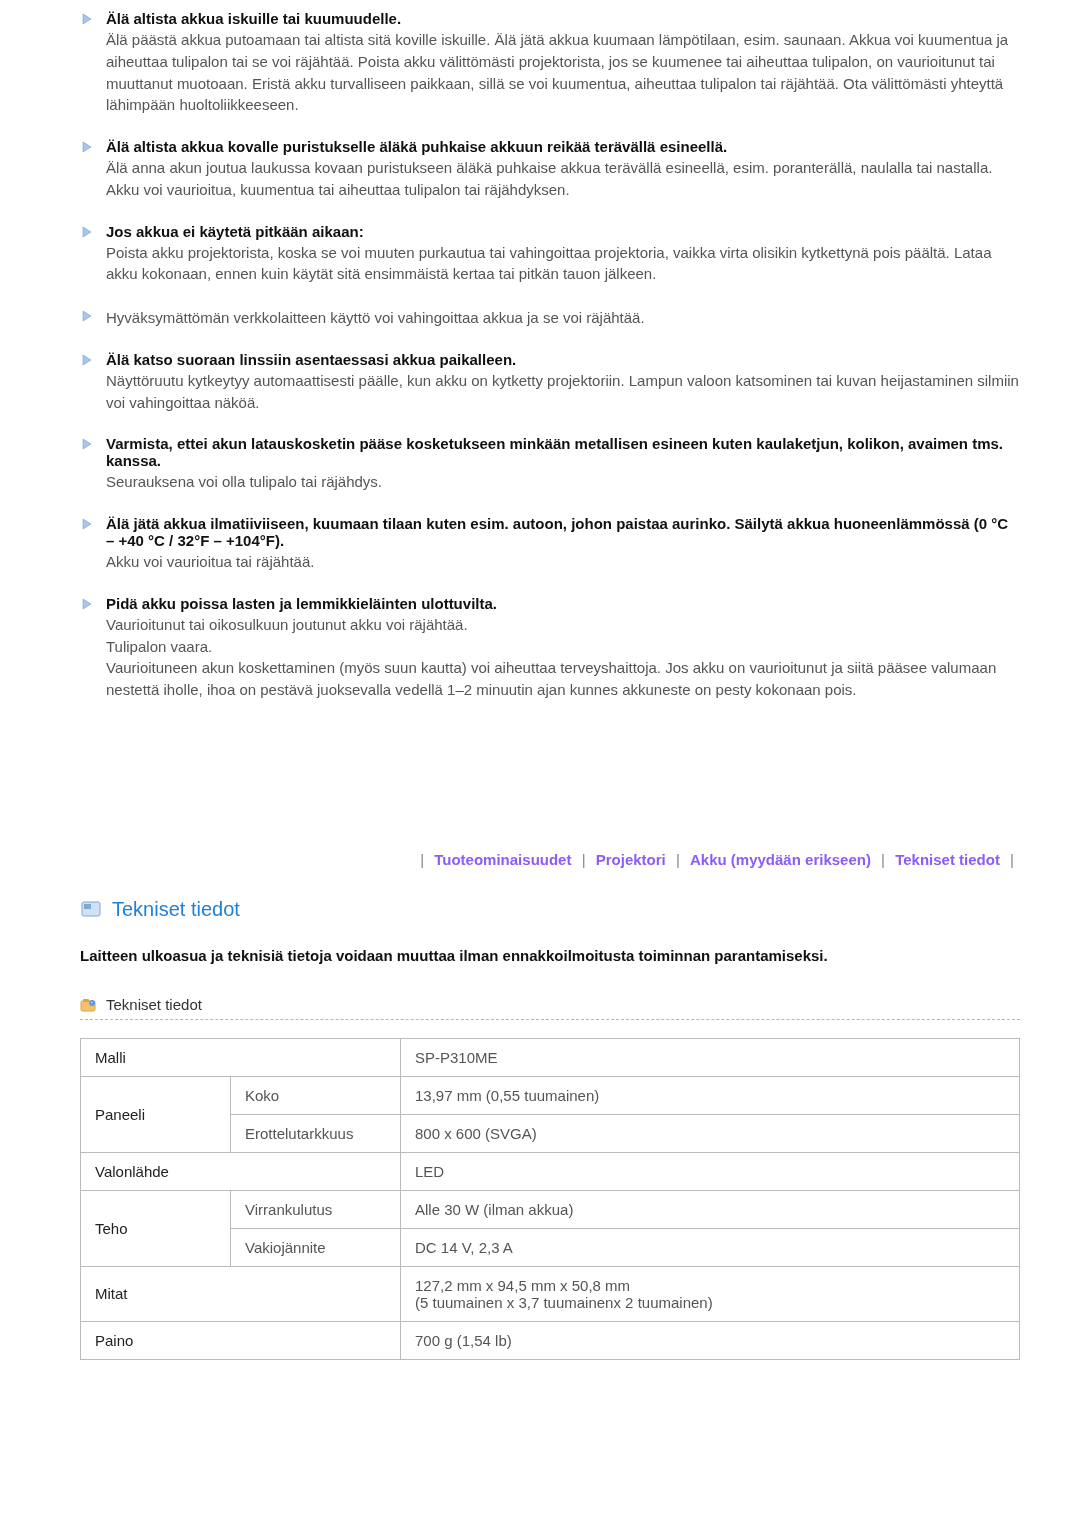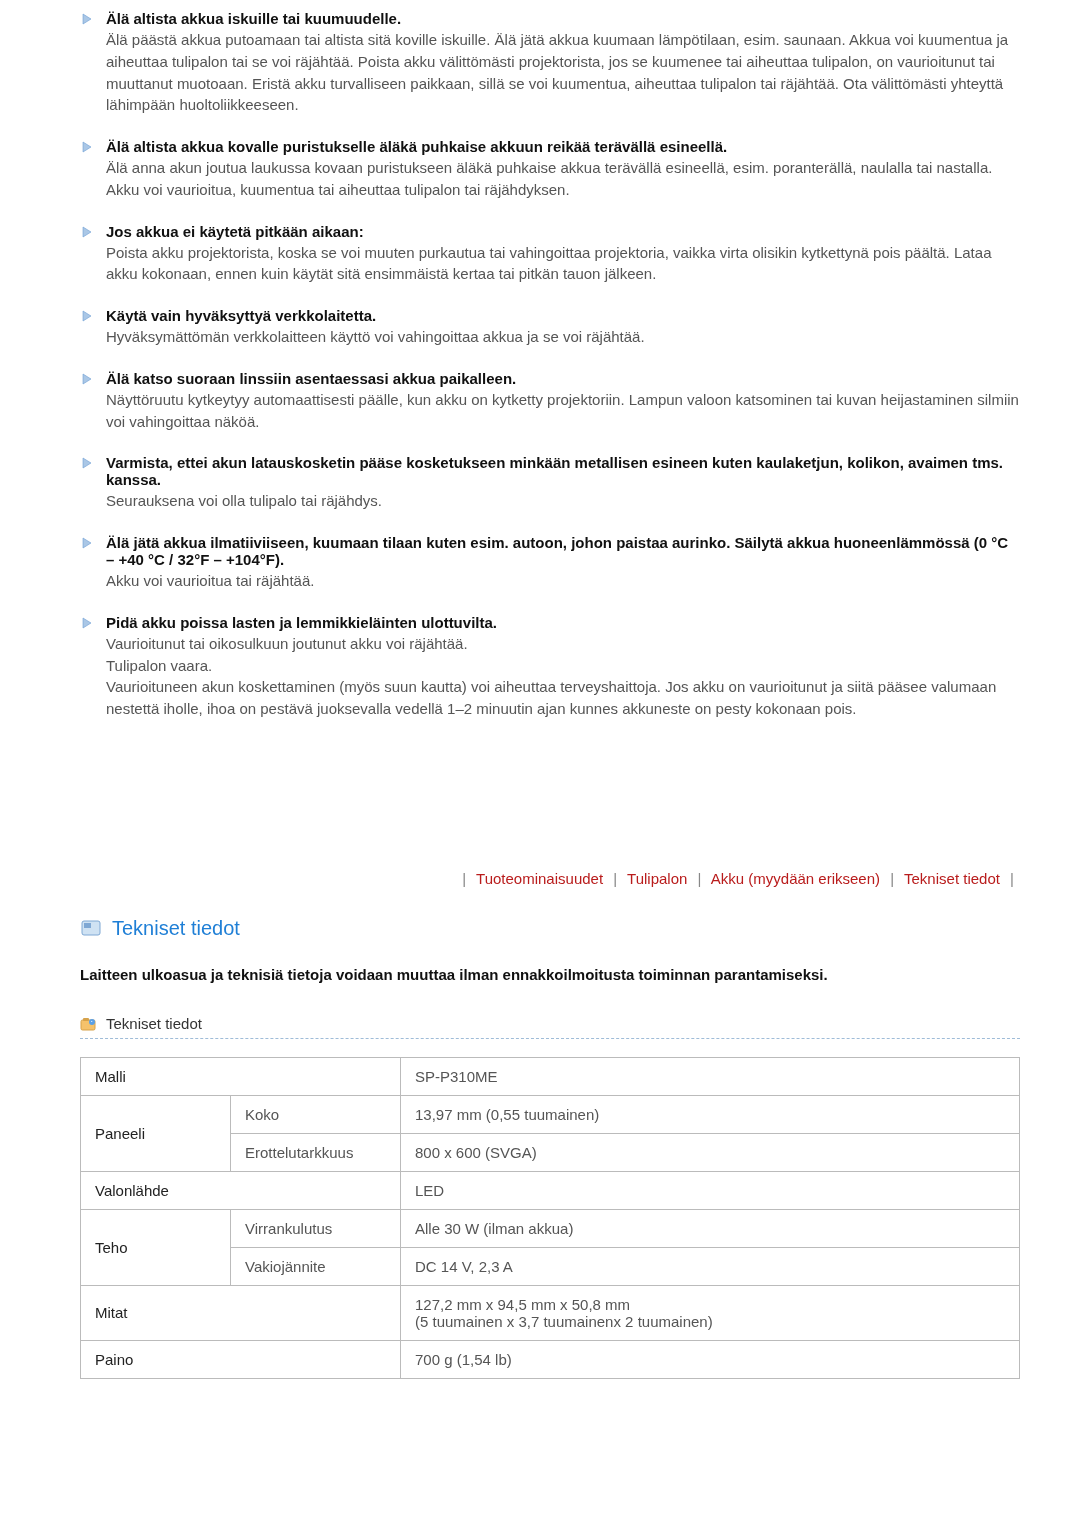"Käytä vain hyväksyttyä verkkolaitetta." div.warn-title { html: <div>Käytä vain hyväksyttyä verkkolaitetta.</div> -> none }
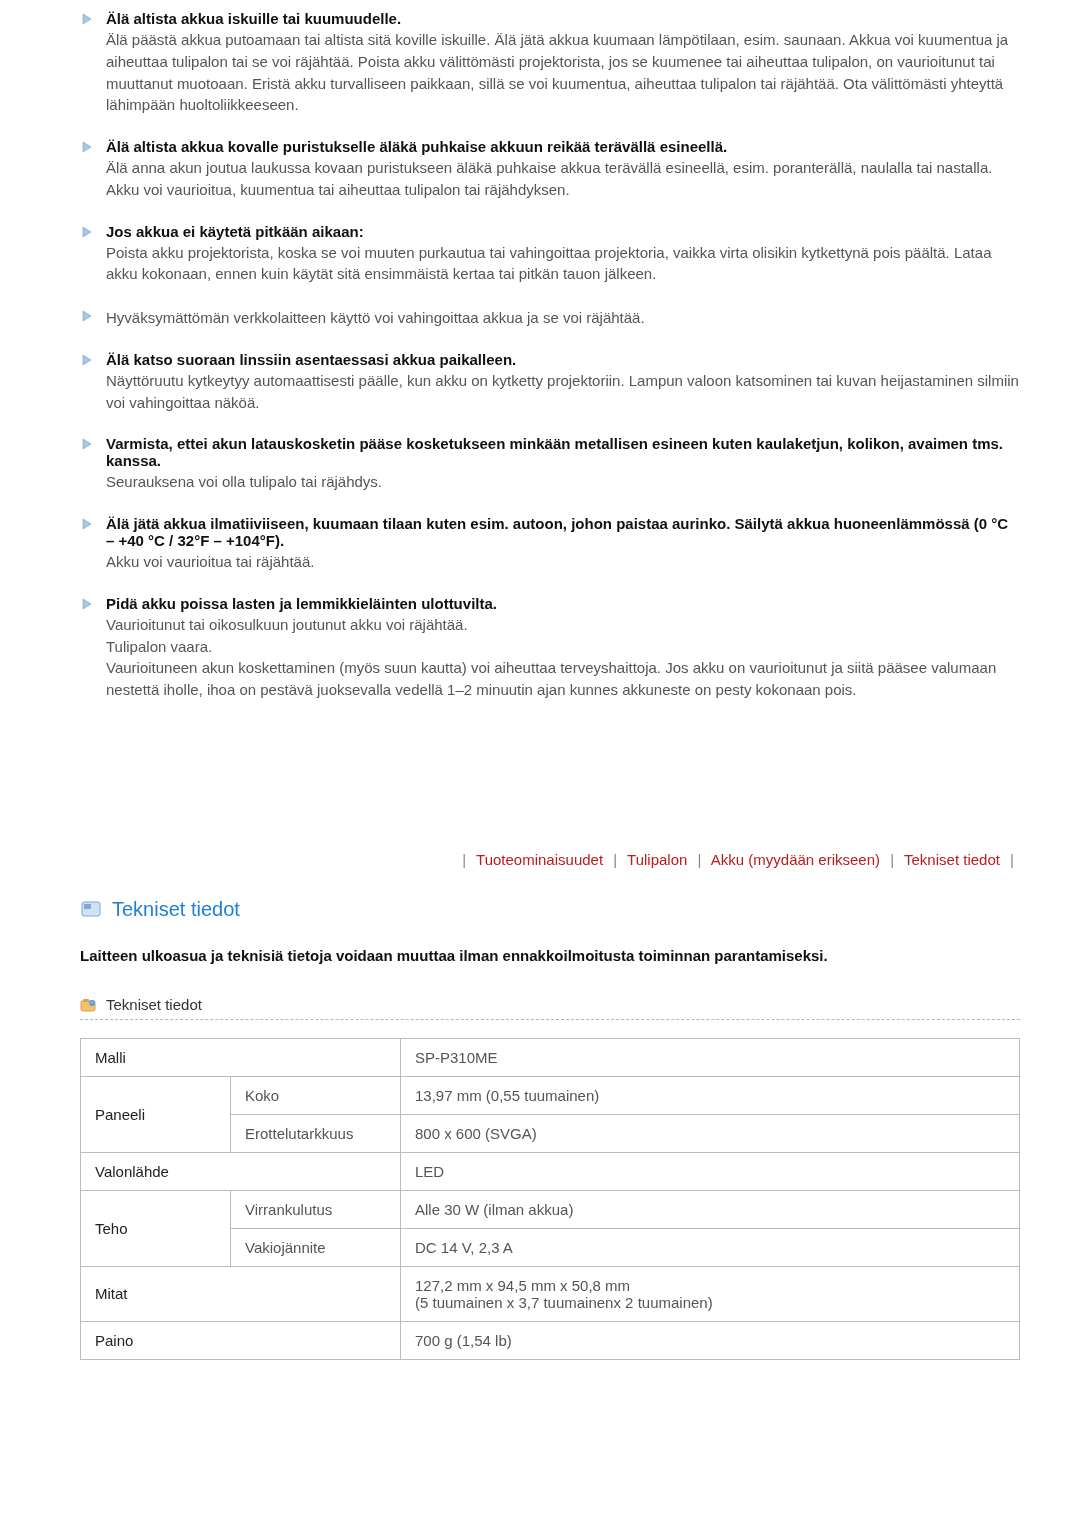"Tuoteominaisuudet" .nav-links a { color: #b91c1c -> #8b5cf6; font-weight: 400 -> 700 }
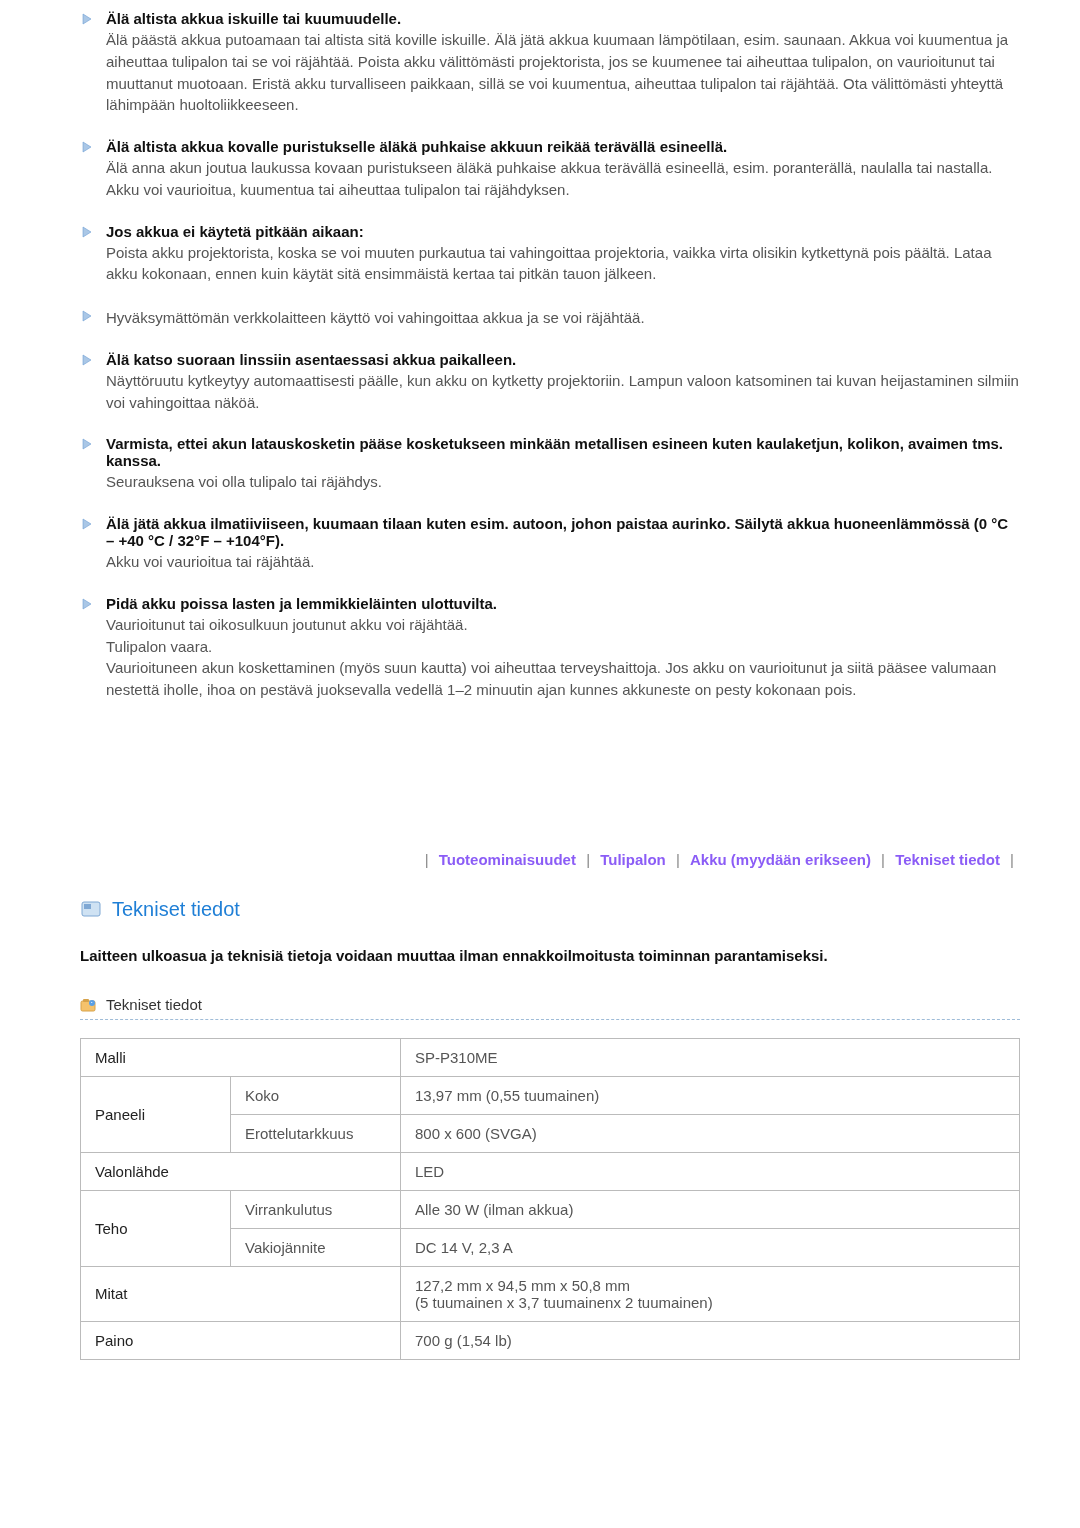"Tulipalon" a { text: Tulipalon -> Projektori }
